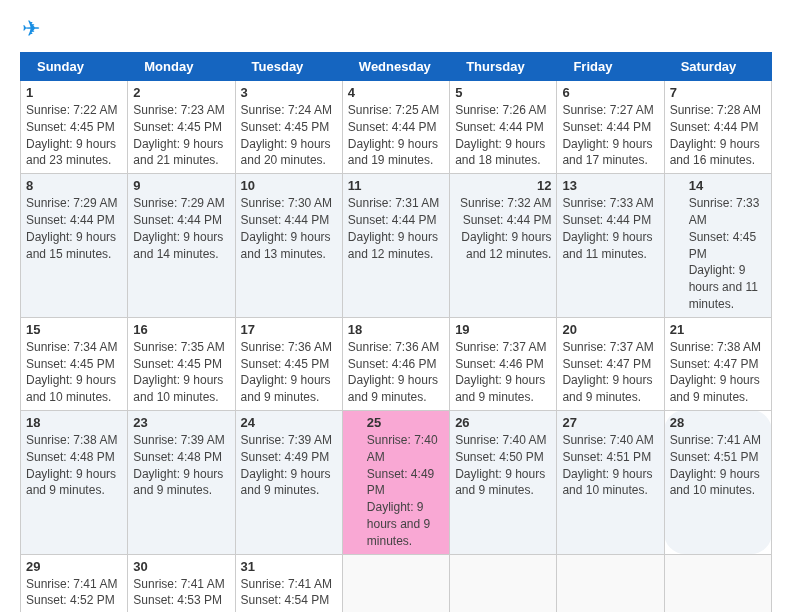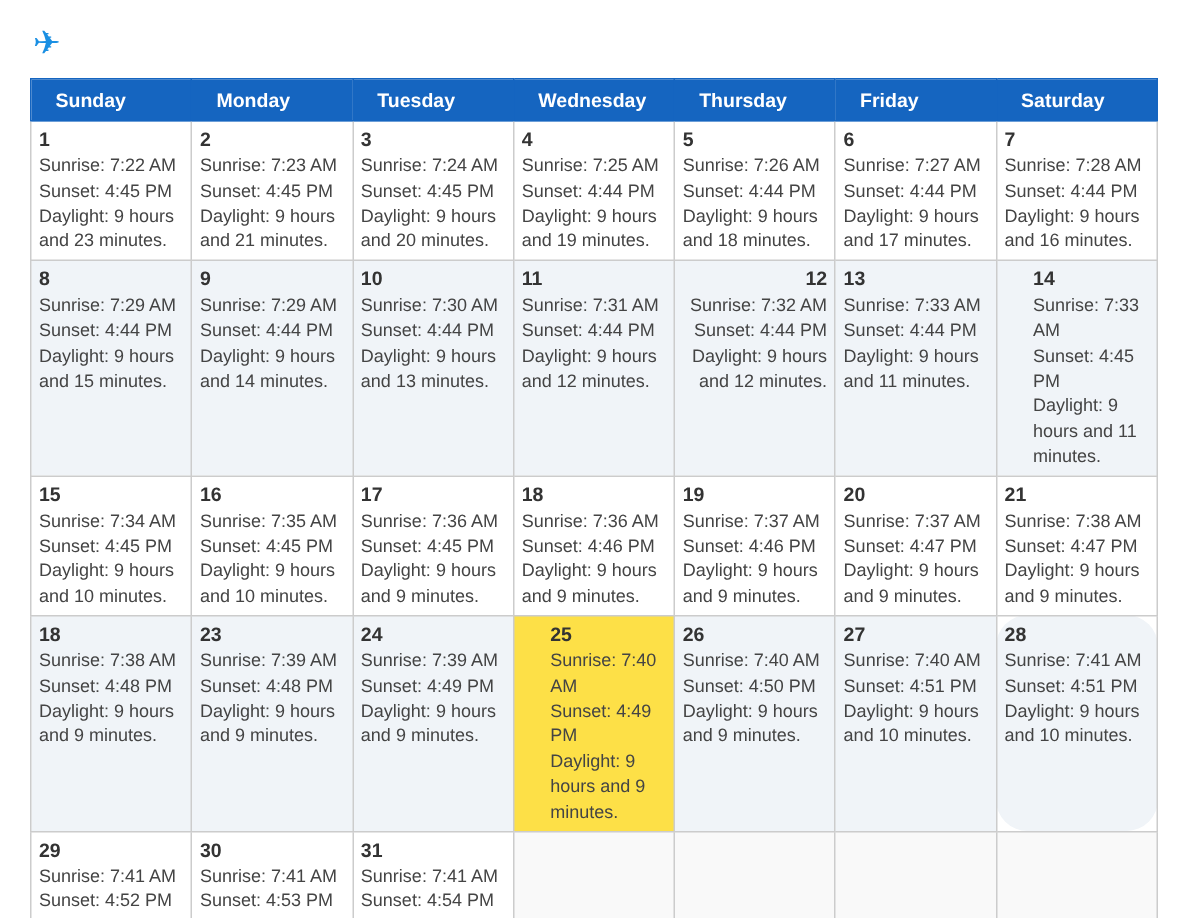"25" td { background-color: #fde047 -> #f9a8d4 }
